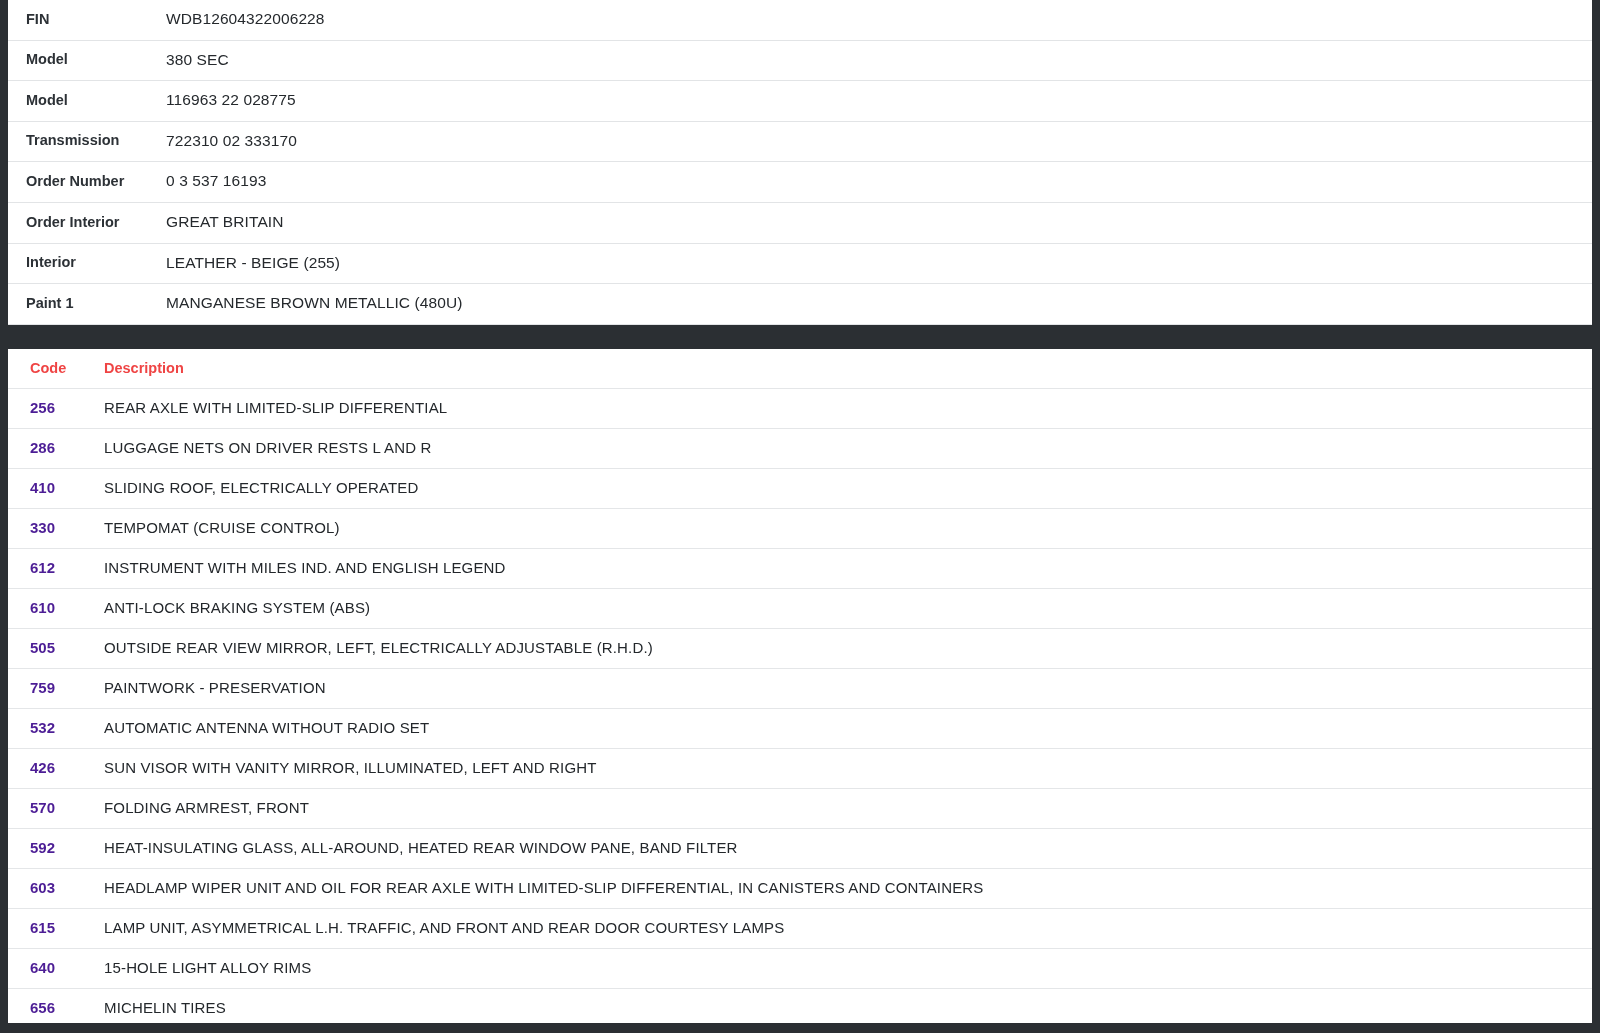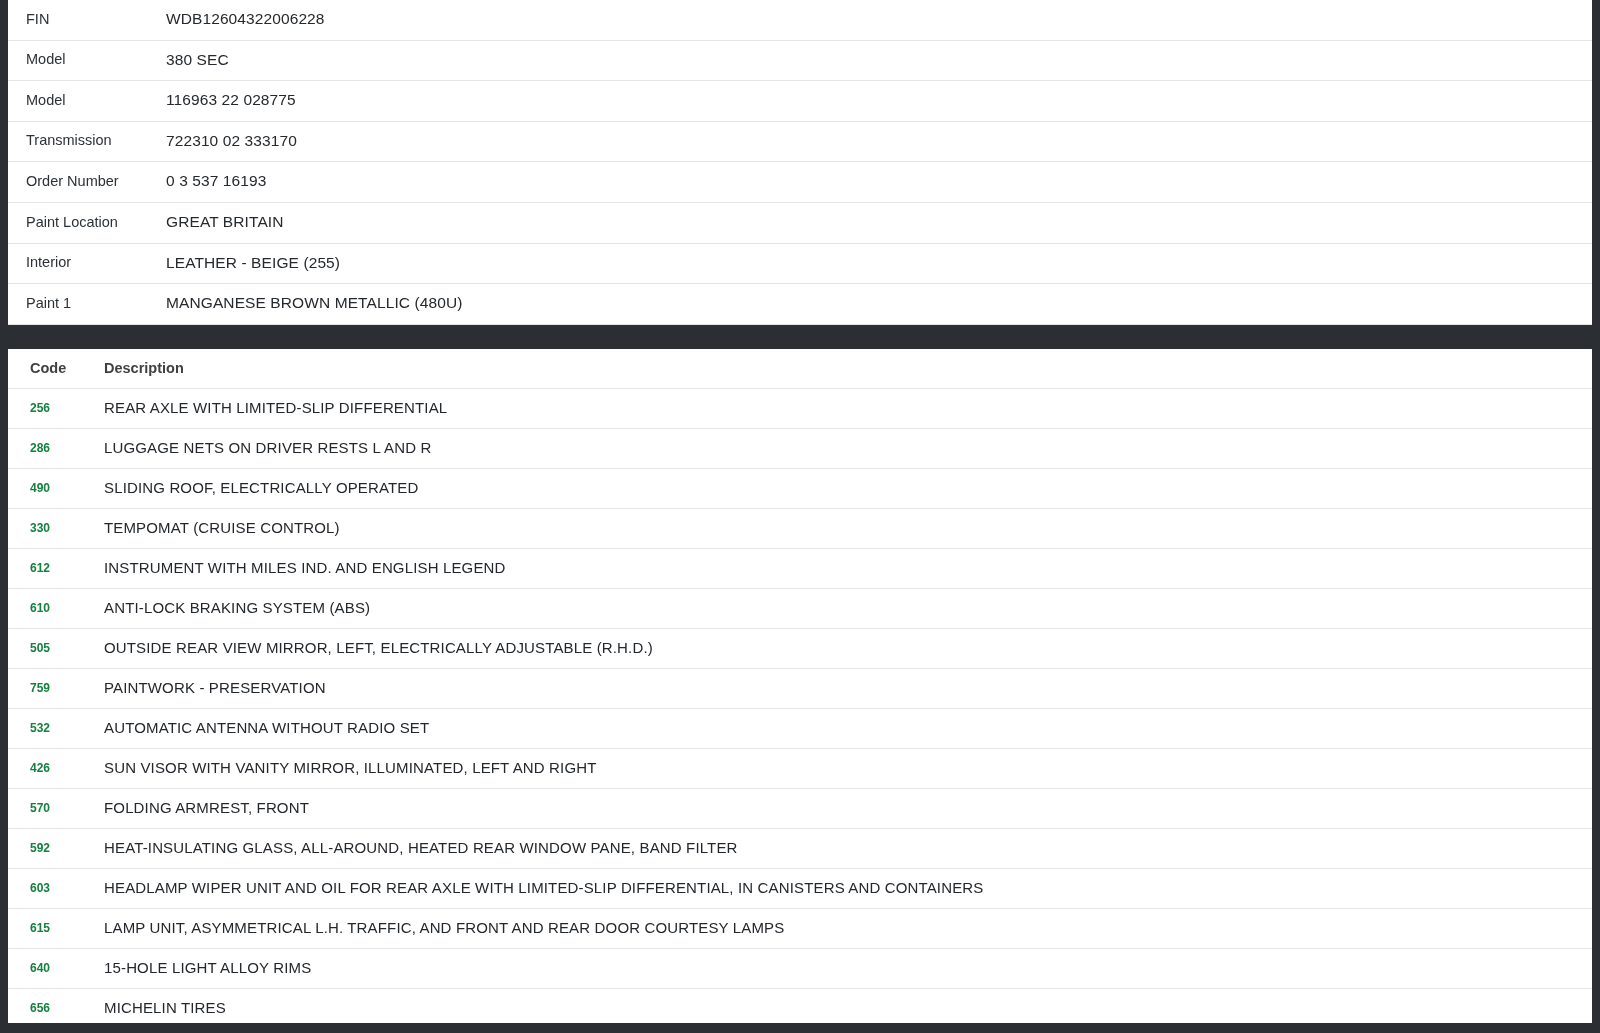"FIN" .spec-table td.label { font-weight: normal -> bold }
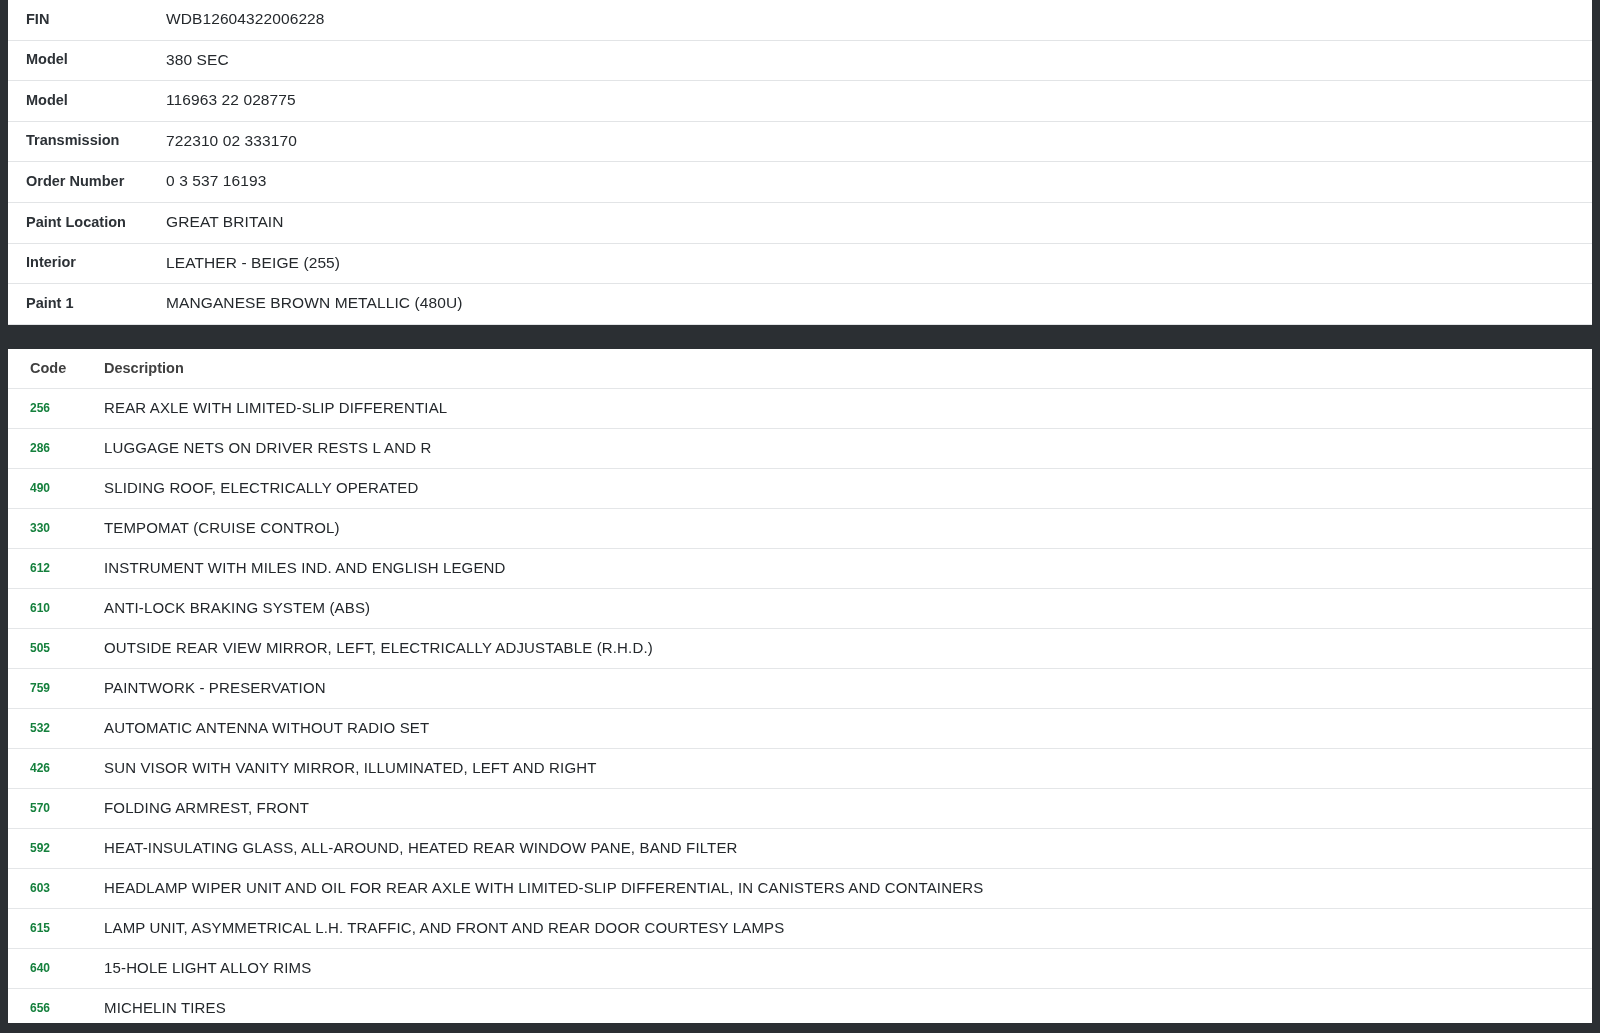"Paint Location" td.label { text: Paint Location -> Order Interior }
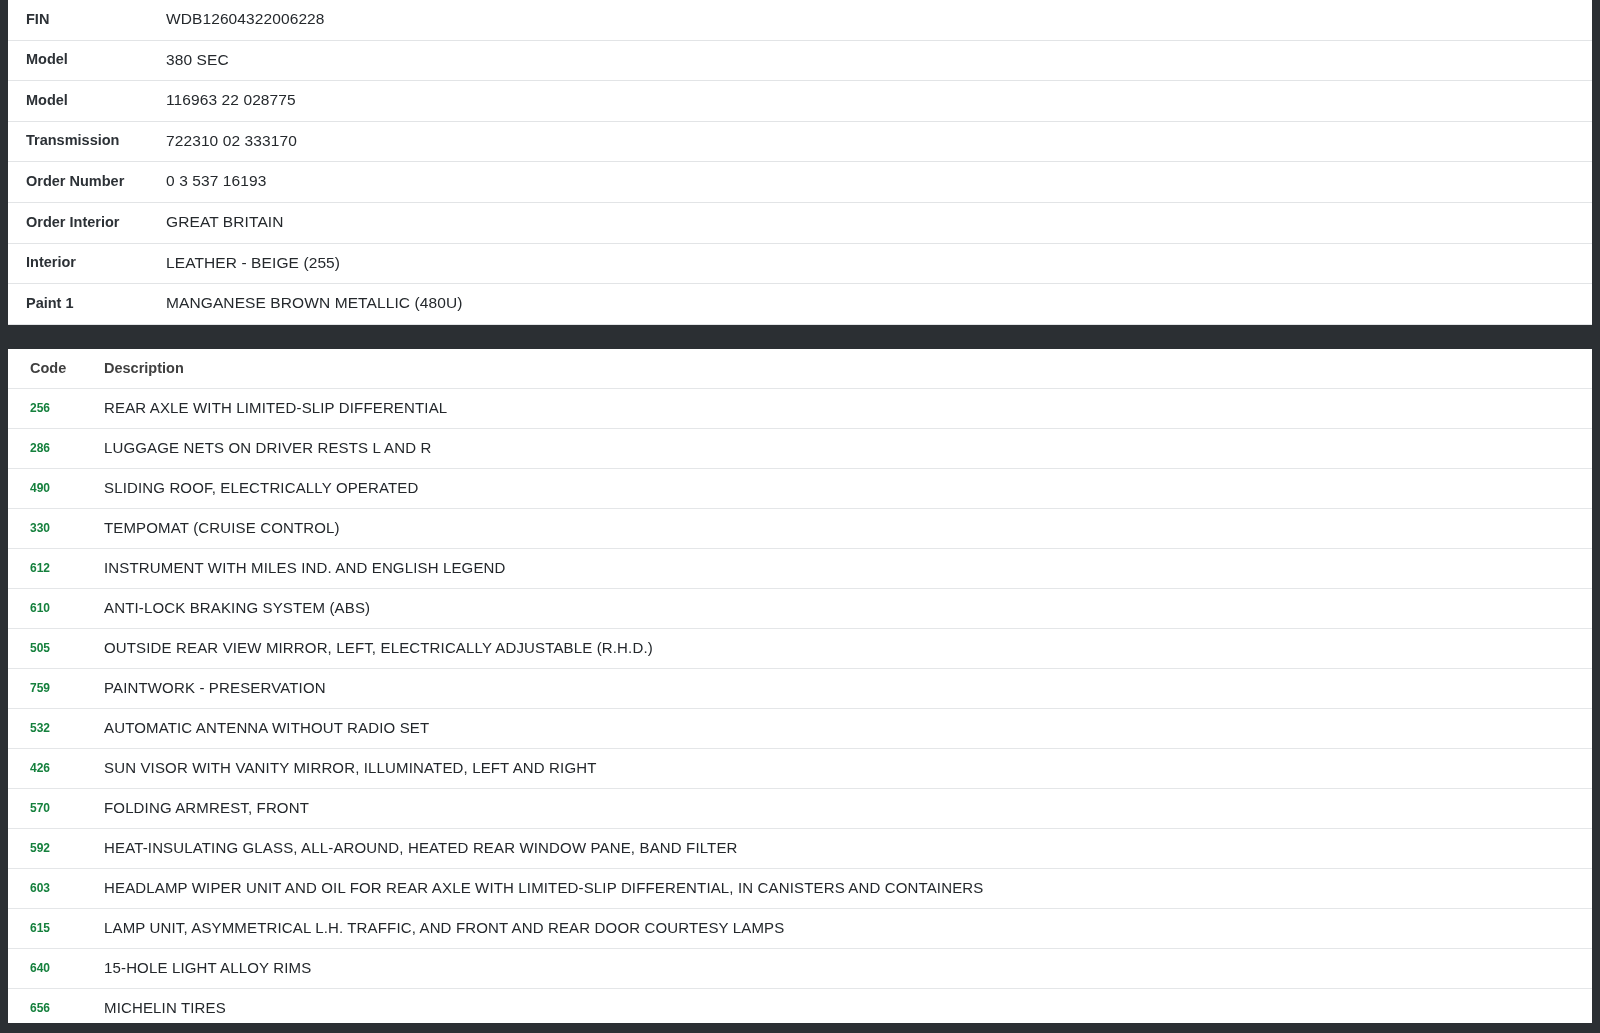"Code" .opt-table th { color: #404040 -> #ef4444 }
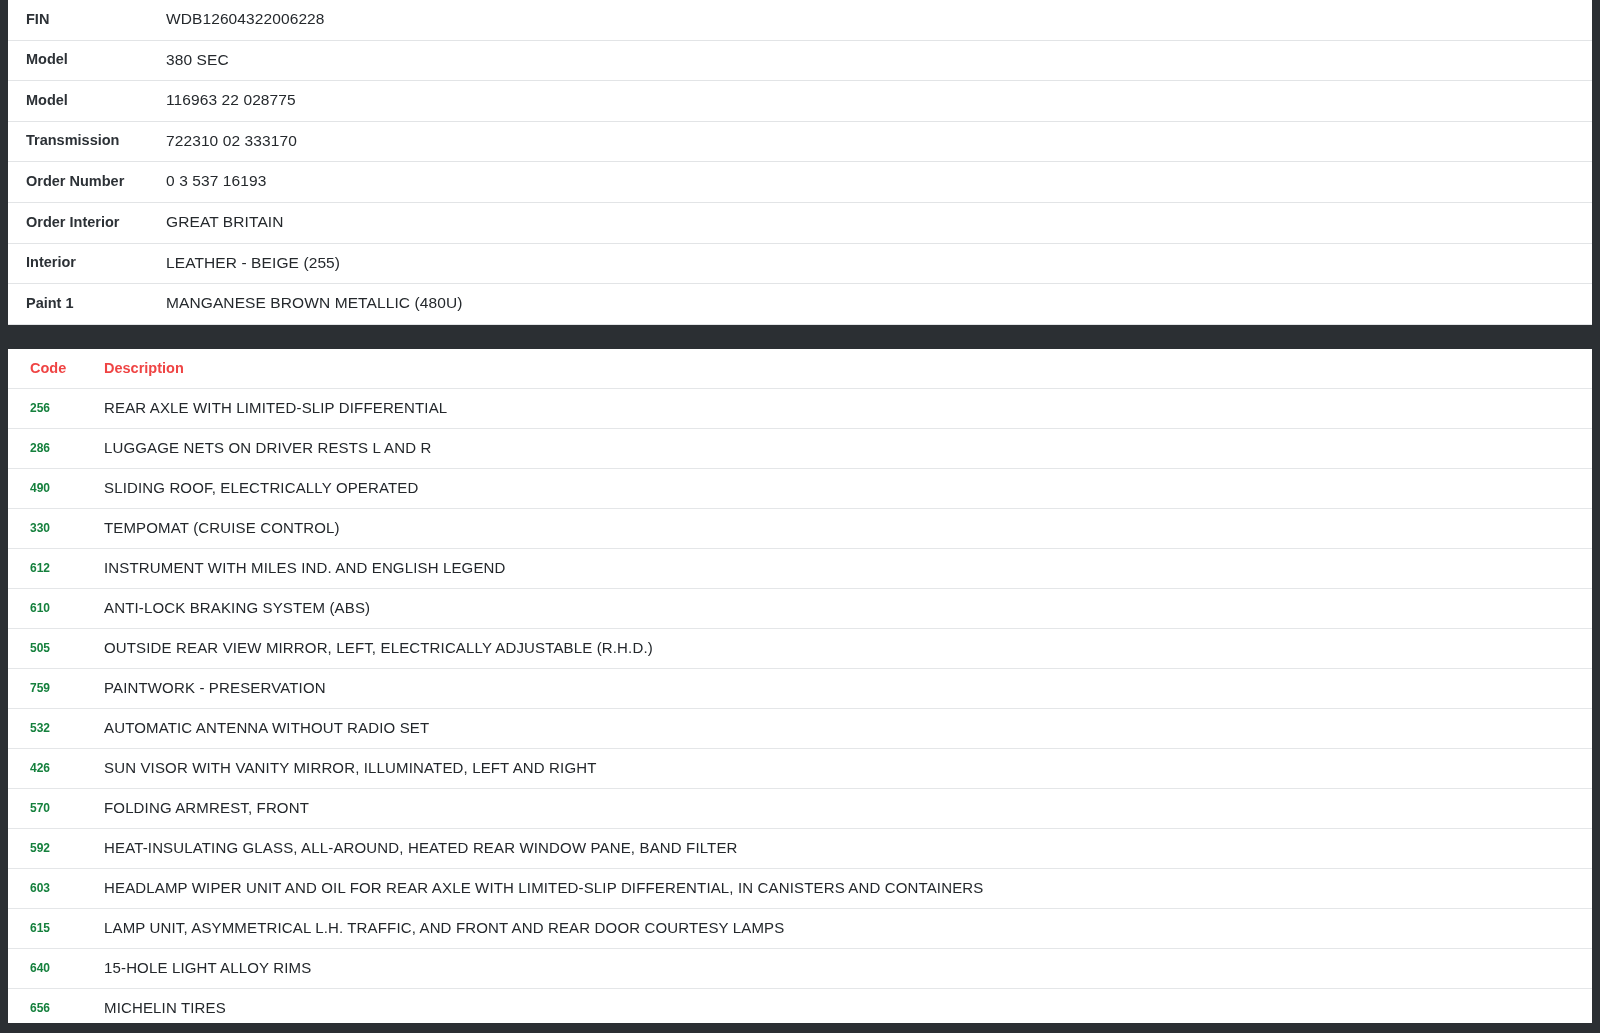"256" .opt-table td.code-col { color: #15803d -> #4c1d95; font-size: 12px -> 15px }
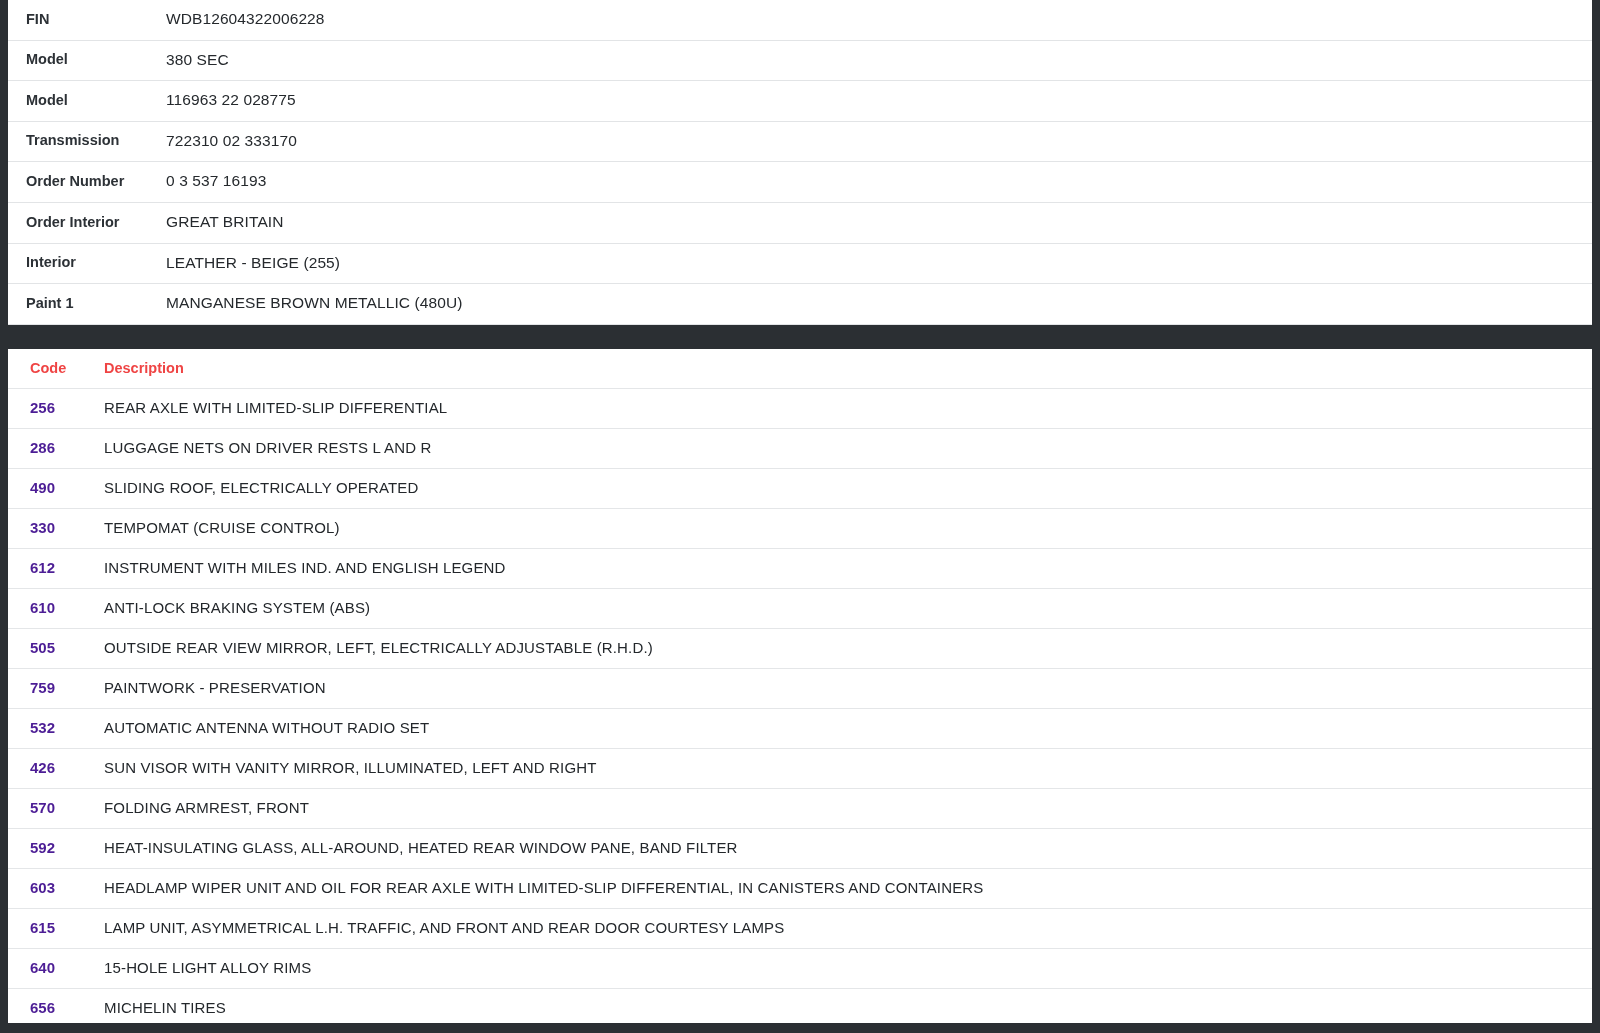"490" td.code-col { text: 490 -> 410 }
